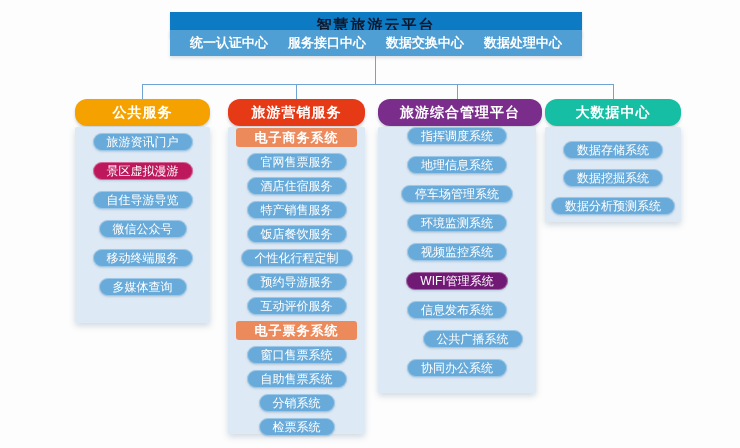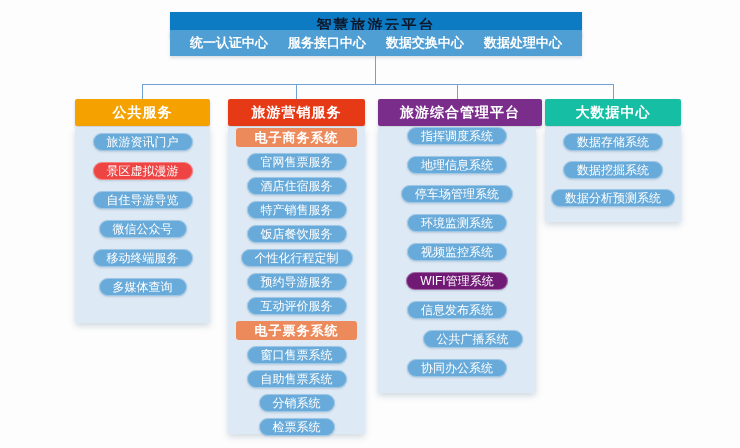"公共服务" .col-header { border-radius: 2px -> 12px }
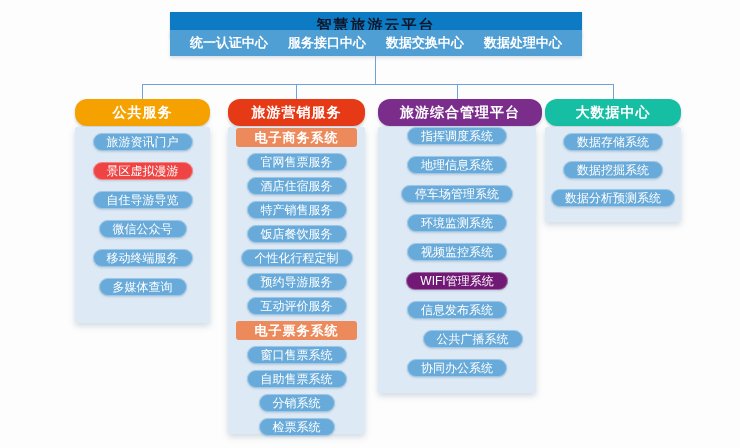"数据存储系统" div.col-panel { padding-top: 6px -> 14px }
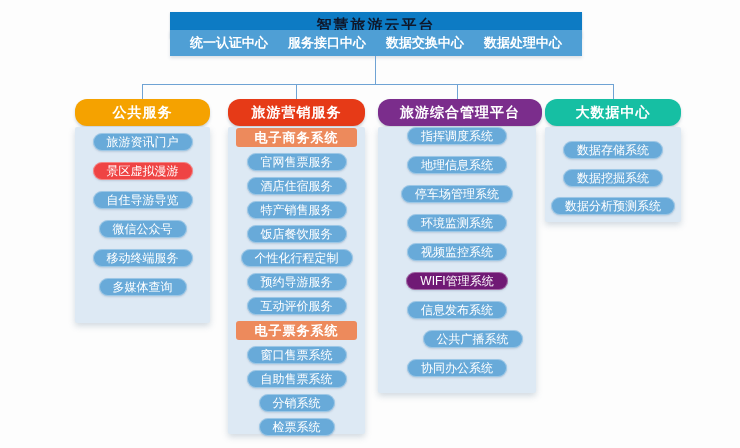"景区虚拟漫游" div.pill { background: #ef4444 -> #be185d }
